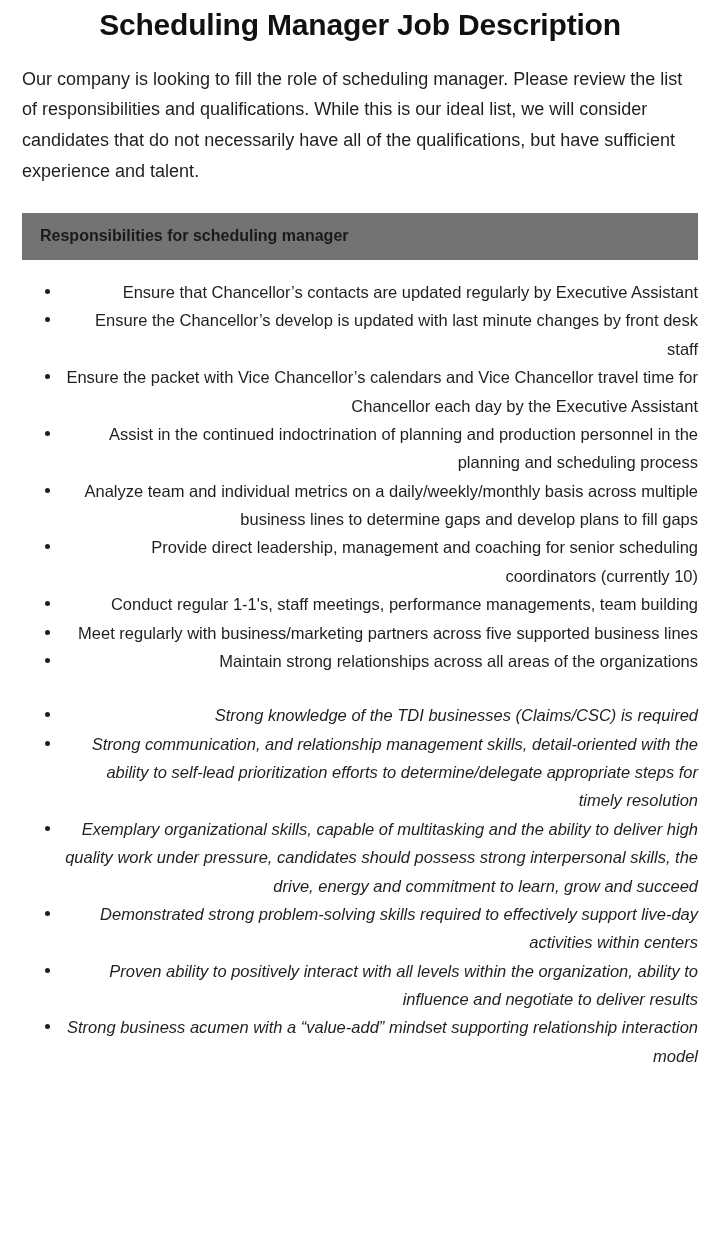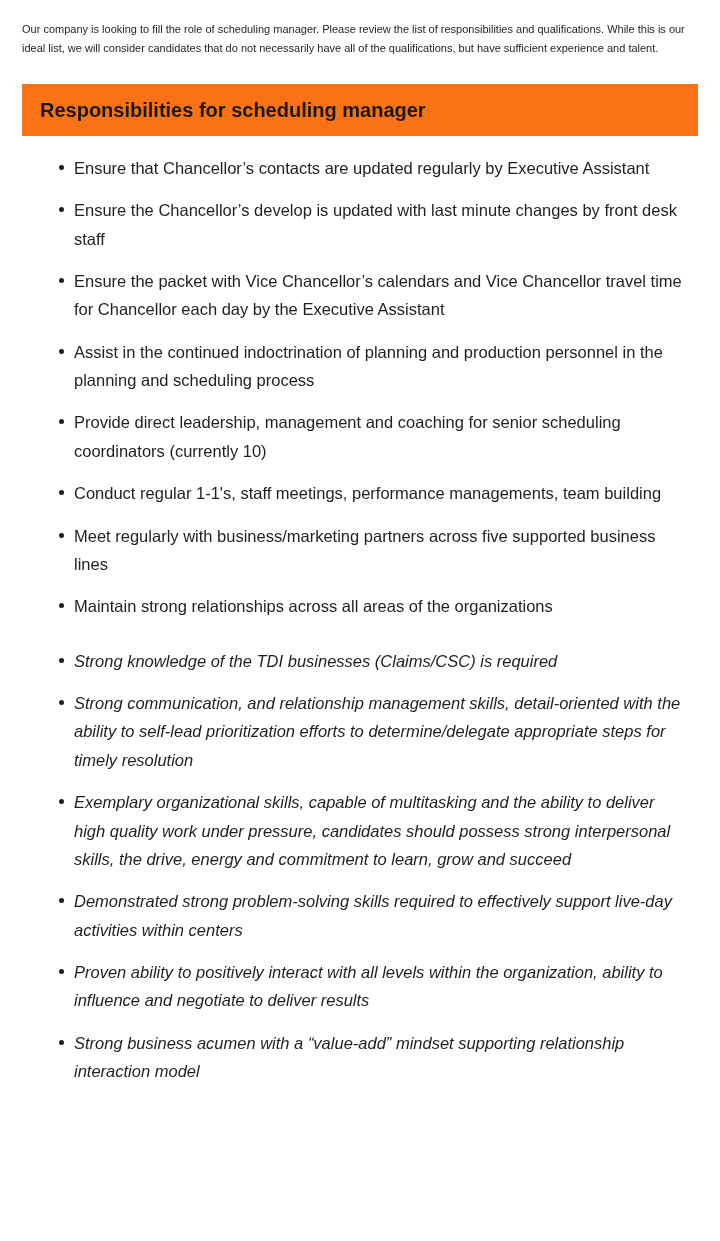"Scheduling Manager Job Description" h1.doc-title { html: none -> <h1>Scheduling Manager Job Description</h1> }
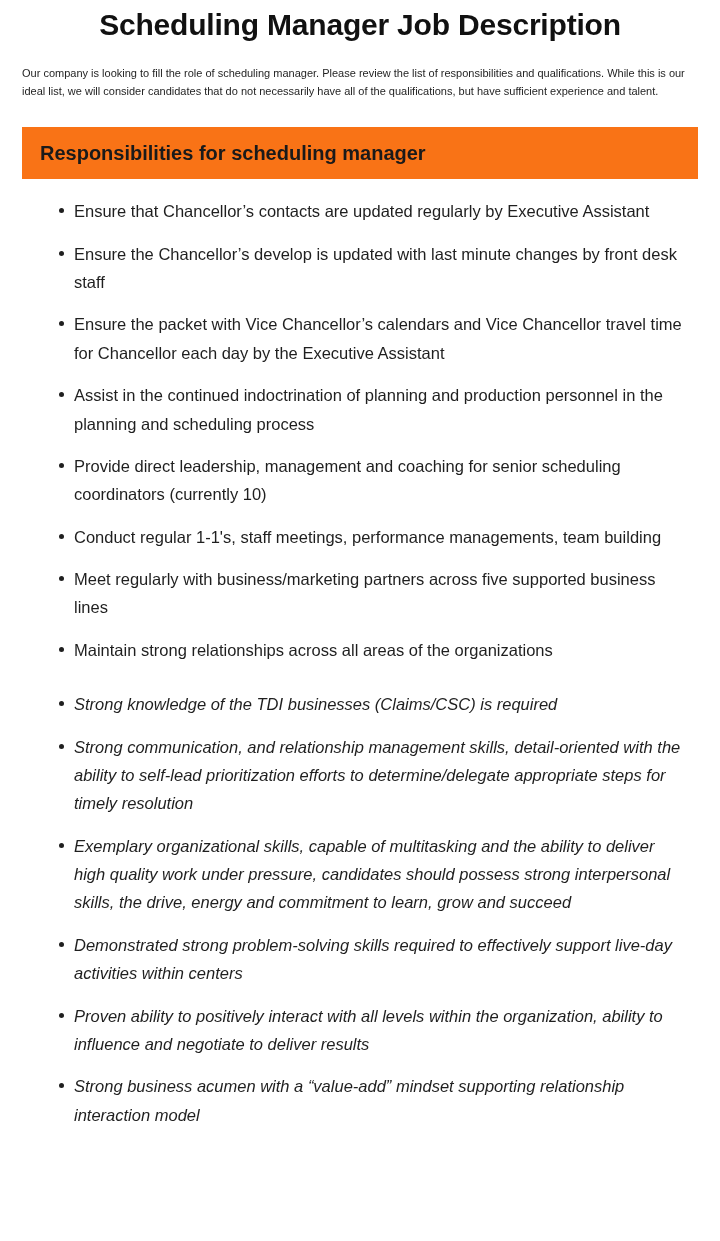"Our company is looking to" .intro { font-size: 11px -> 18px }
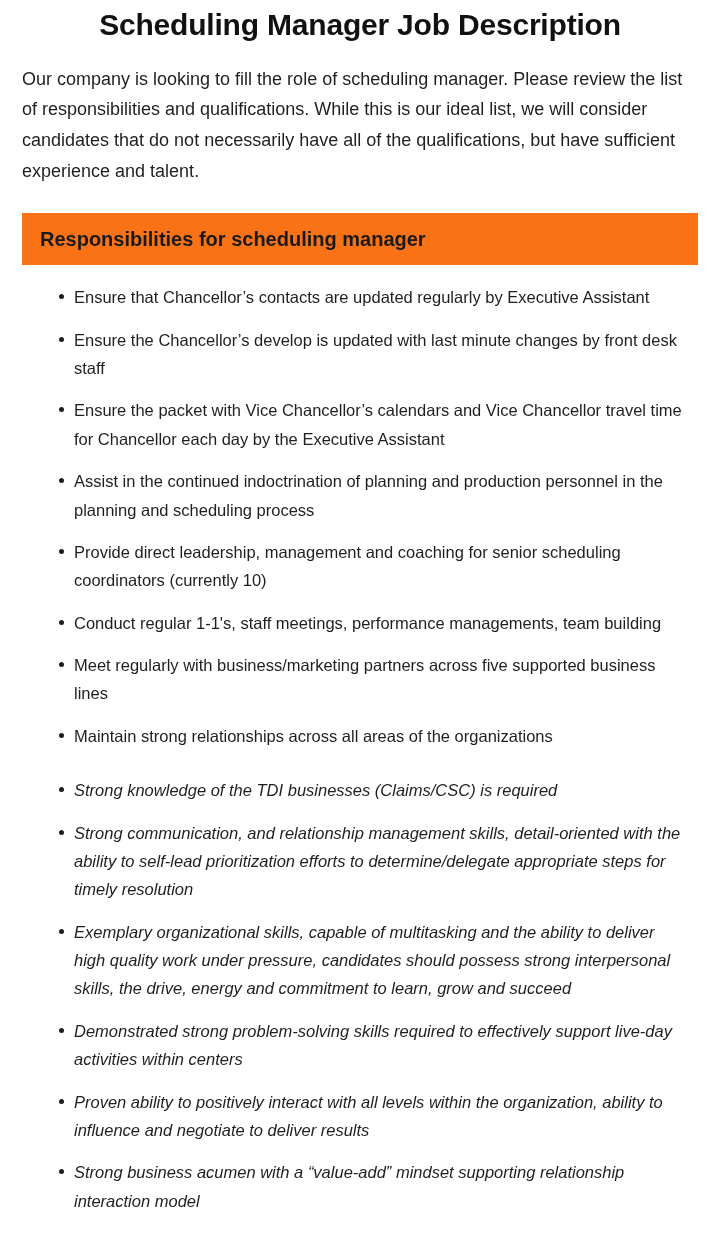"Responsibilities for scheduling manager" .section-header { background: #f97316 -> #737373; font-size: 20px -> 16px }
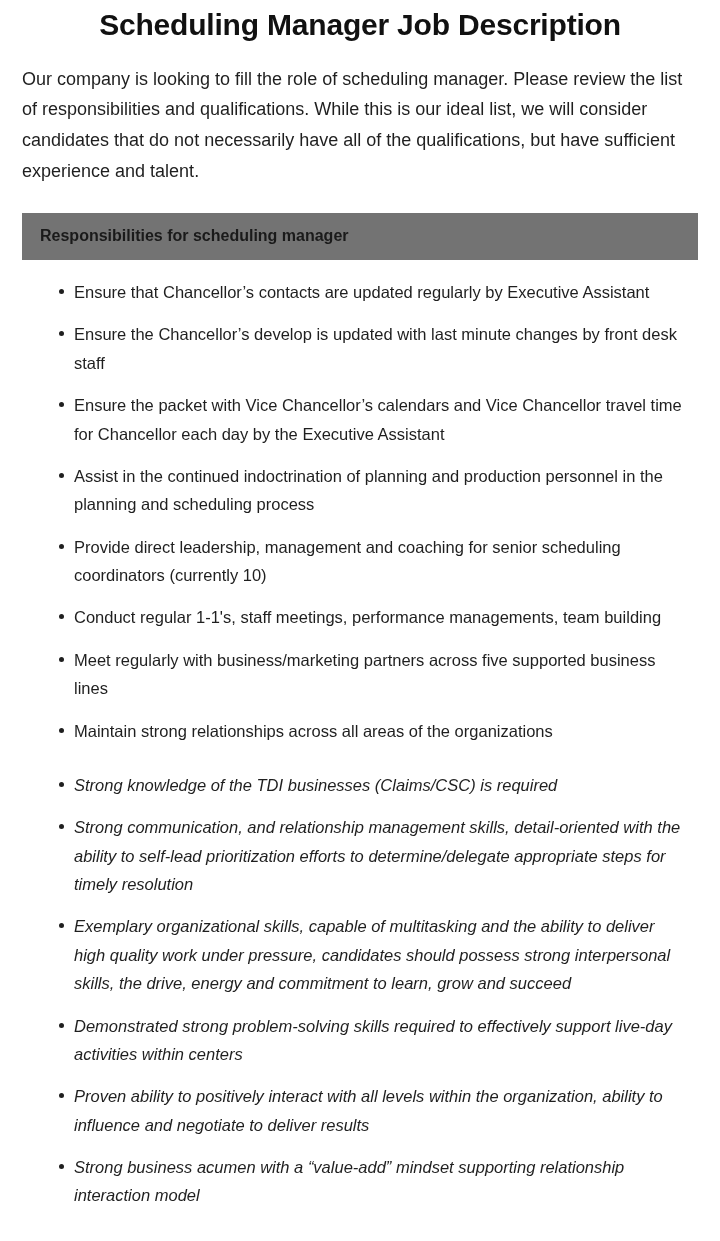"Ensure that Chancellor’s contacts are" .bullet-list li { margin: 14px -> 0; text-align: none -> right }
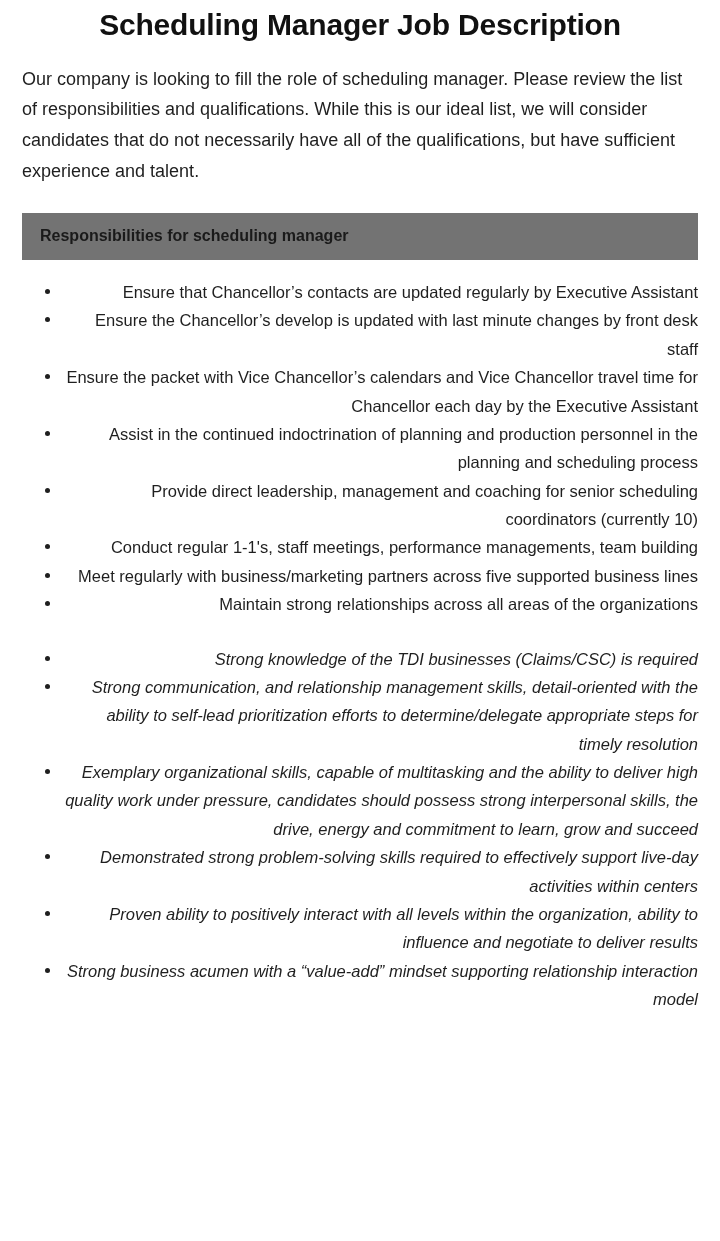"Analyze team and individual metrics" li { html: none -> <li>Analyze team and individual metrics on a daily/weekly/monthly basis across multiple business lines to determine gaps and develop plans to fill gaps</li> }
